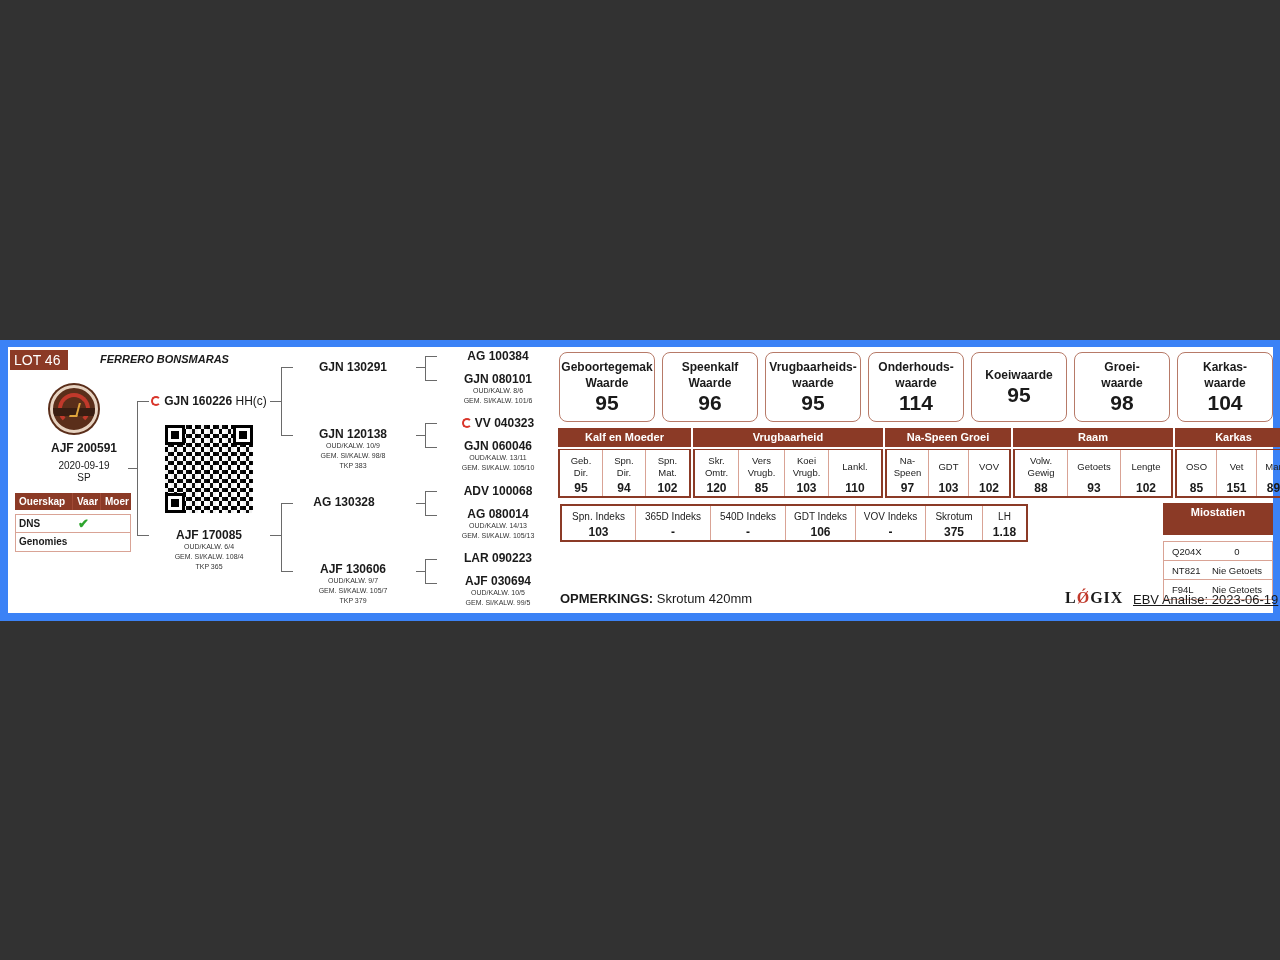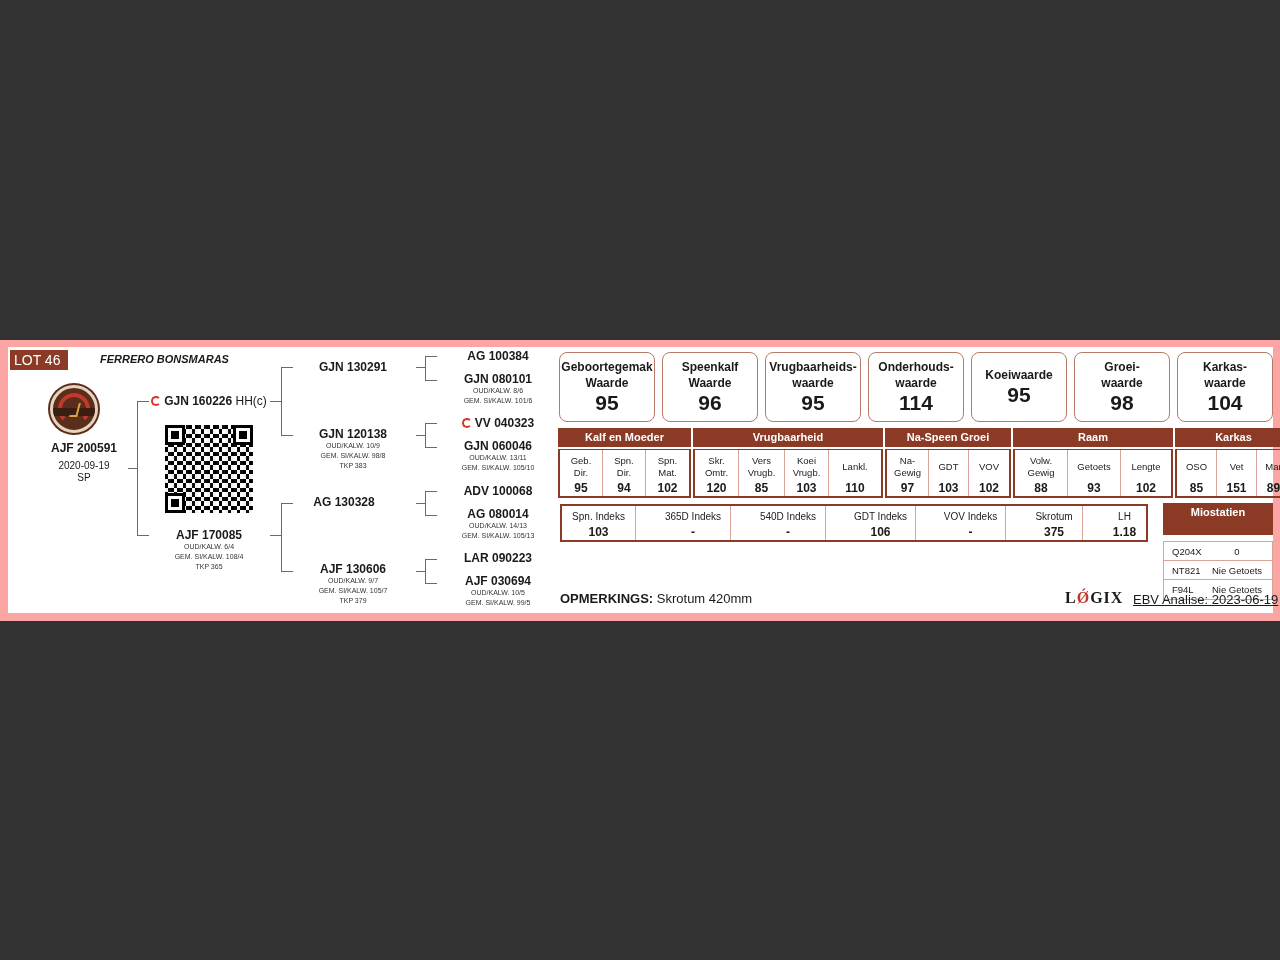"LOT 46" .frame { background: #fca5a5 -> #3b82f6 }
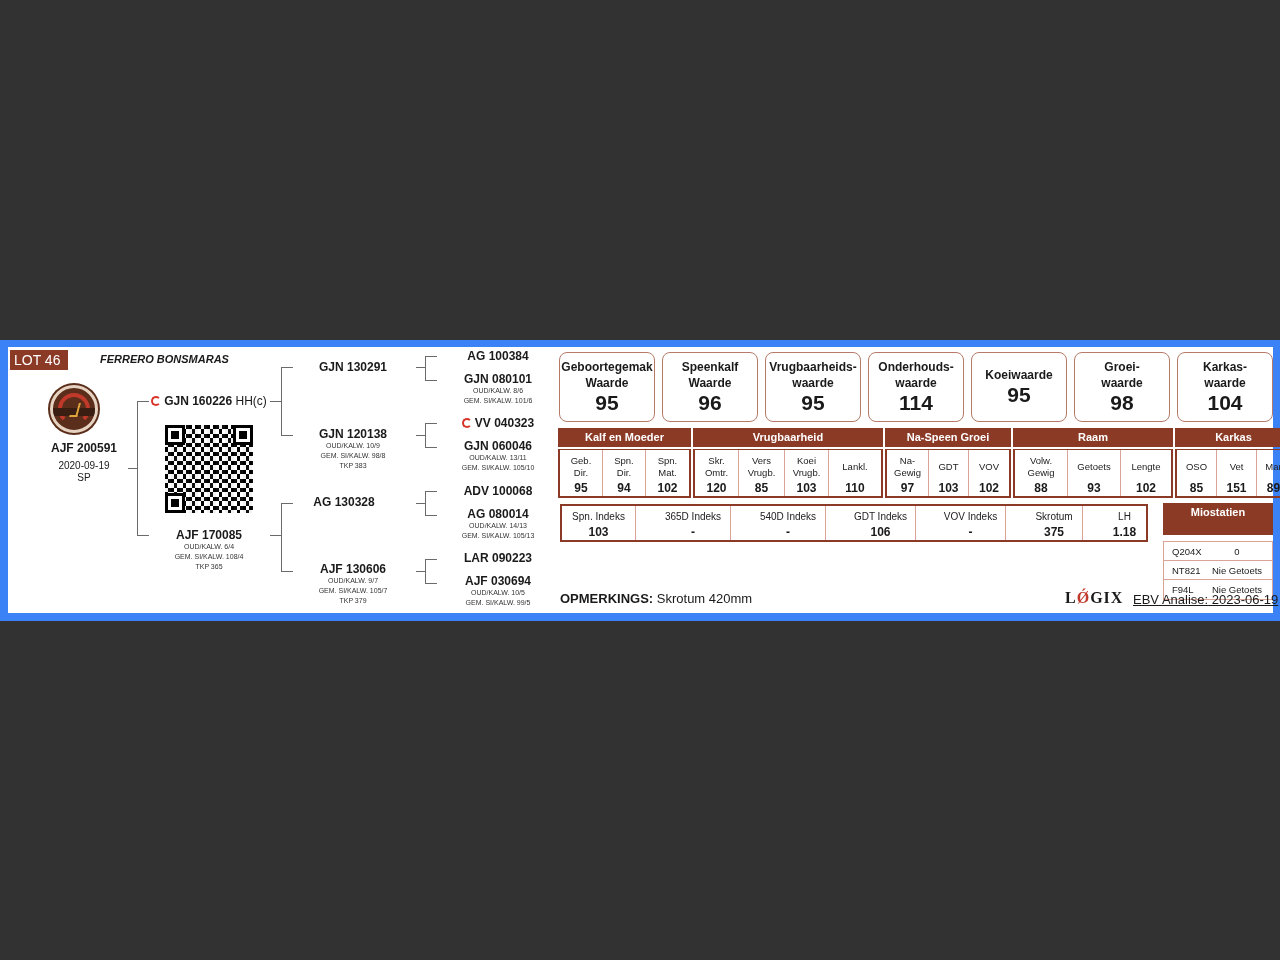"Na-" div.h { text: Gewig -> Speen }
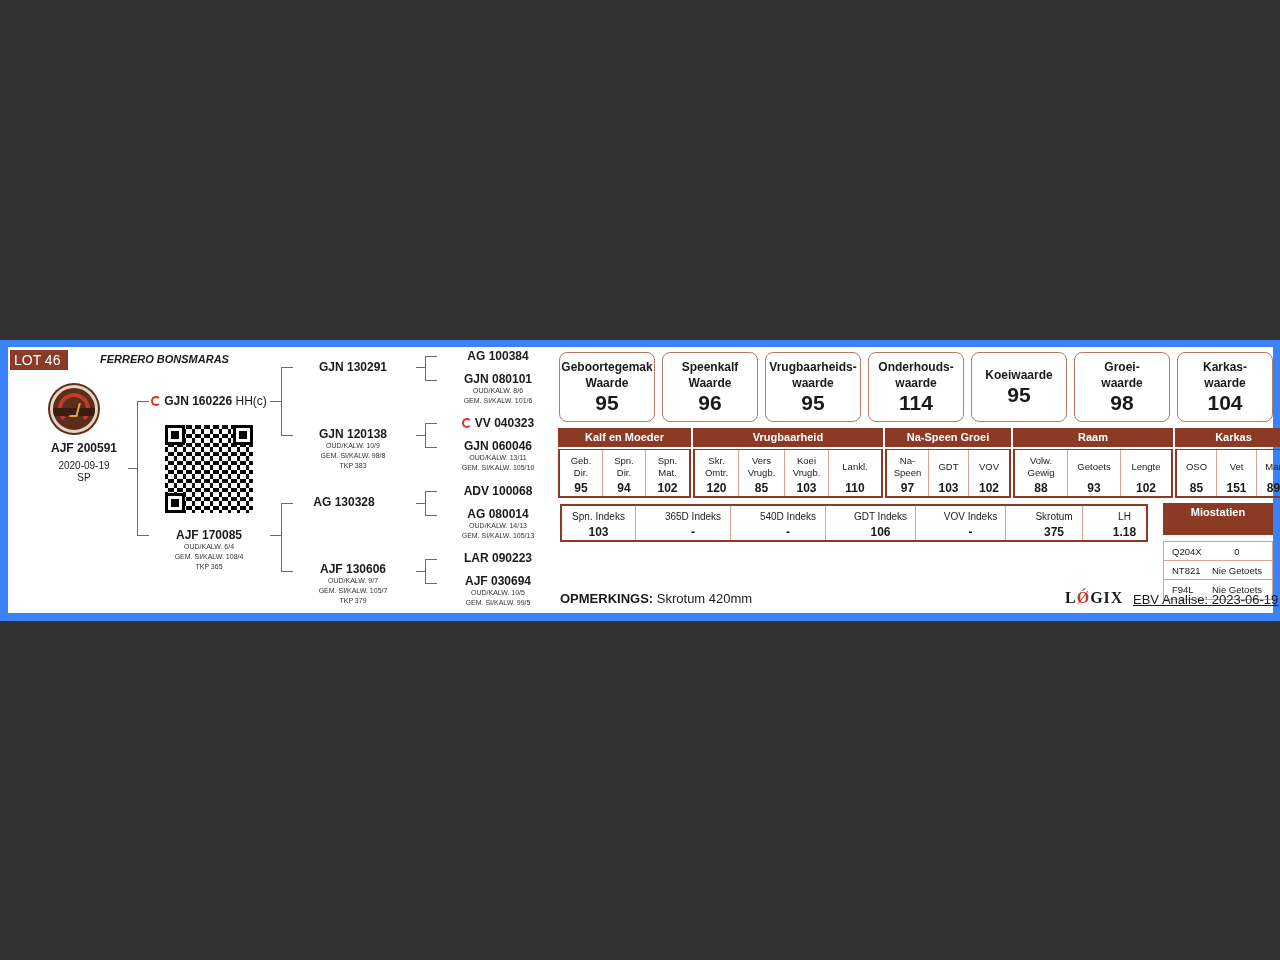"Ouerskap" div.parent-table { html: none -> <div> <div> <span>Ouerskap</span> <span>Vaar</span> <span>Moer</span> </div> <div> <div> <span>DNS</span> <span>✔</span> </div> <div> <span>Genomies</span> </div> </div> </div> }
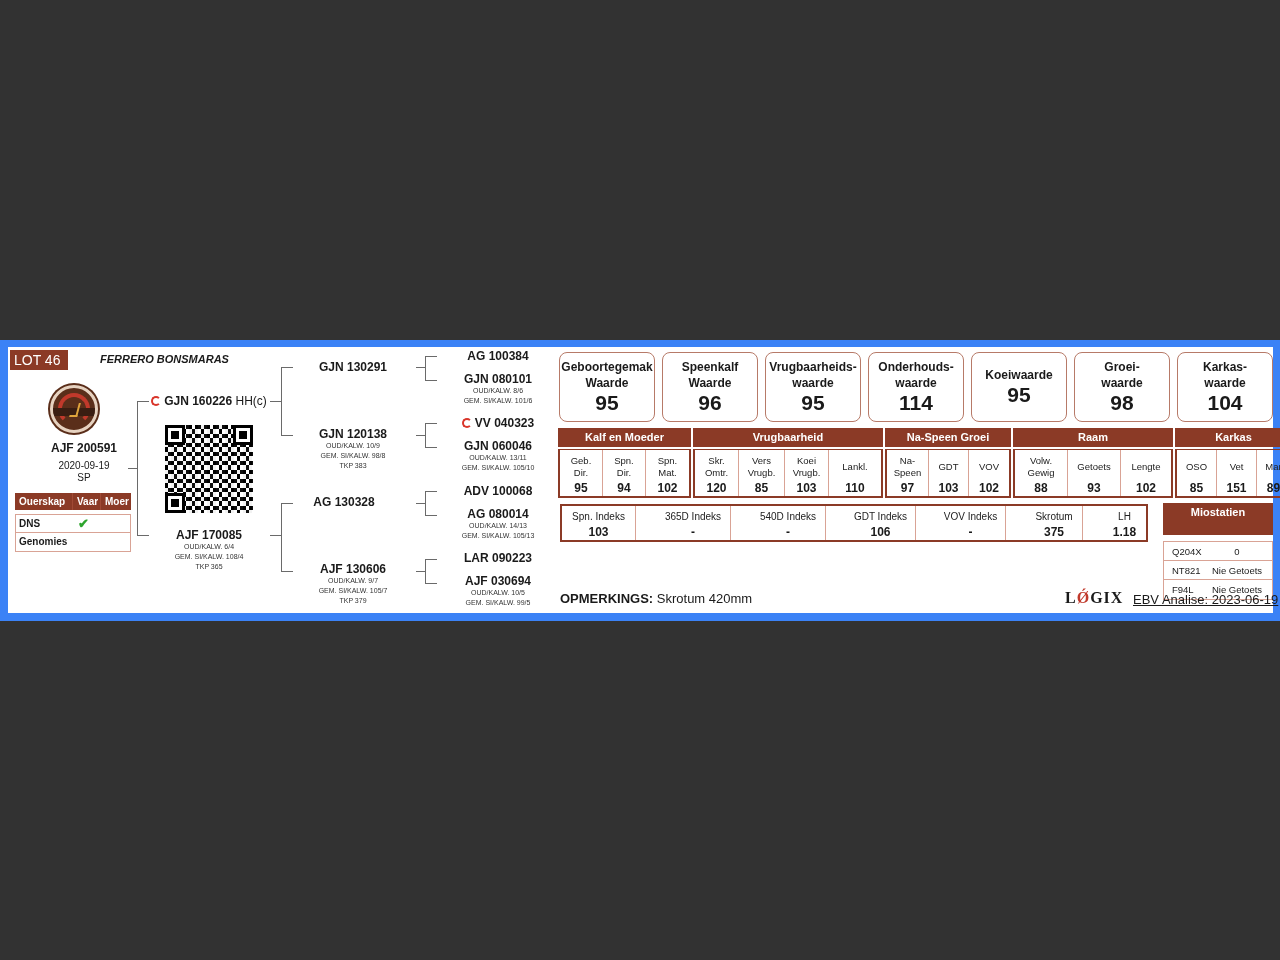"Spn. Indeks" .idx { gap: 20px -> none }
